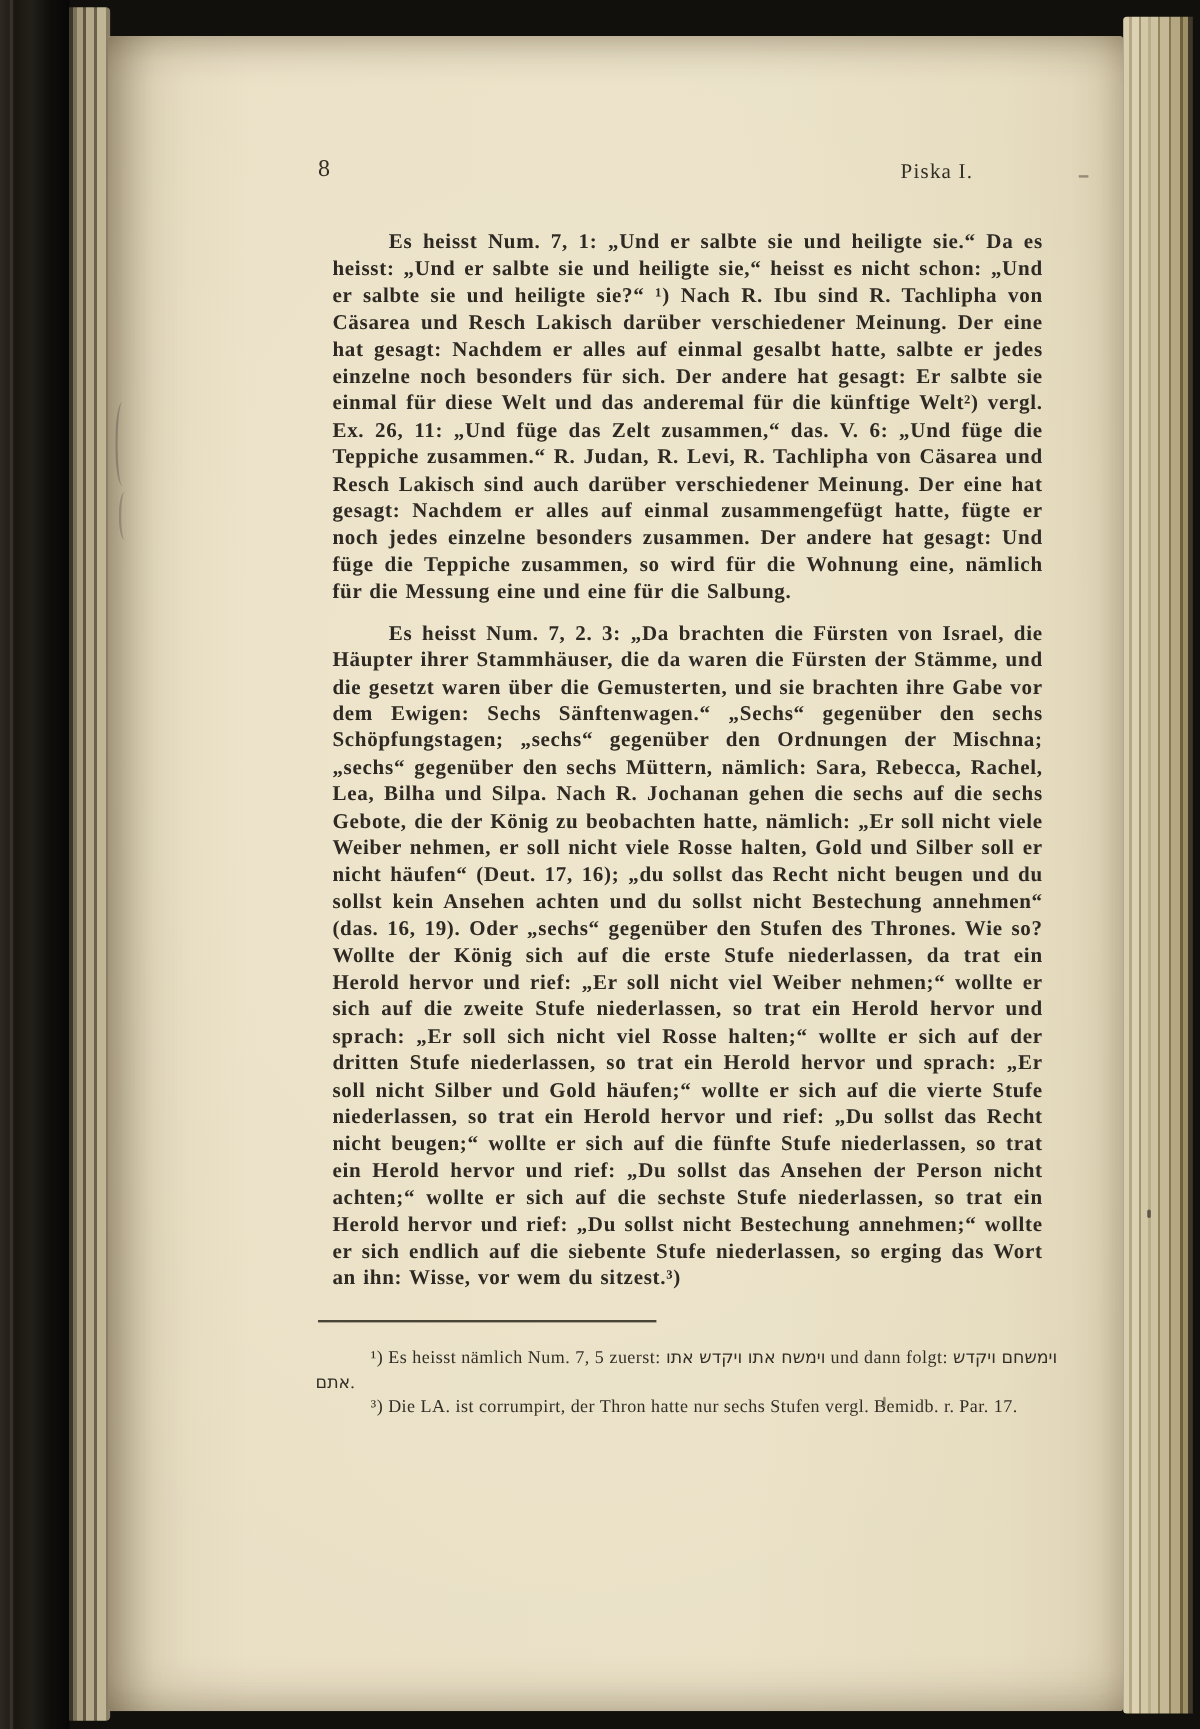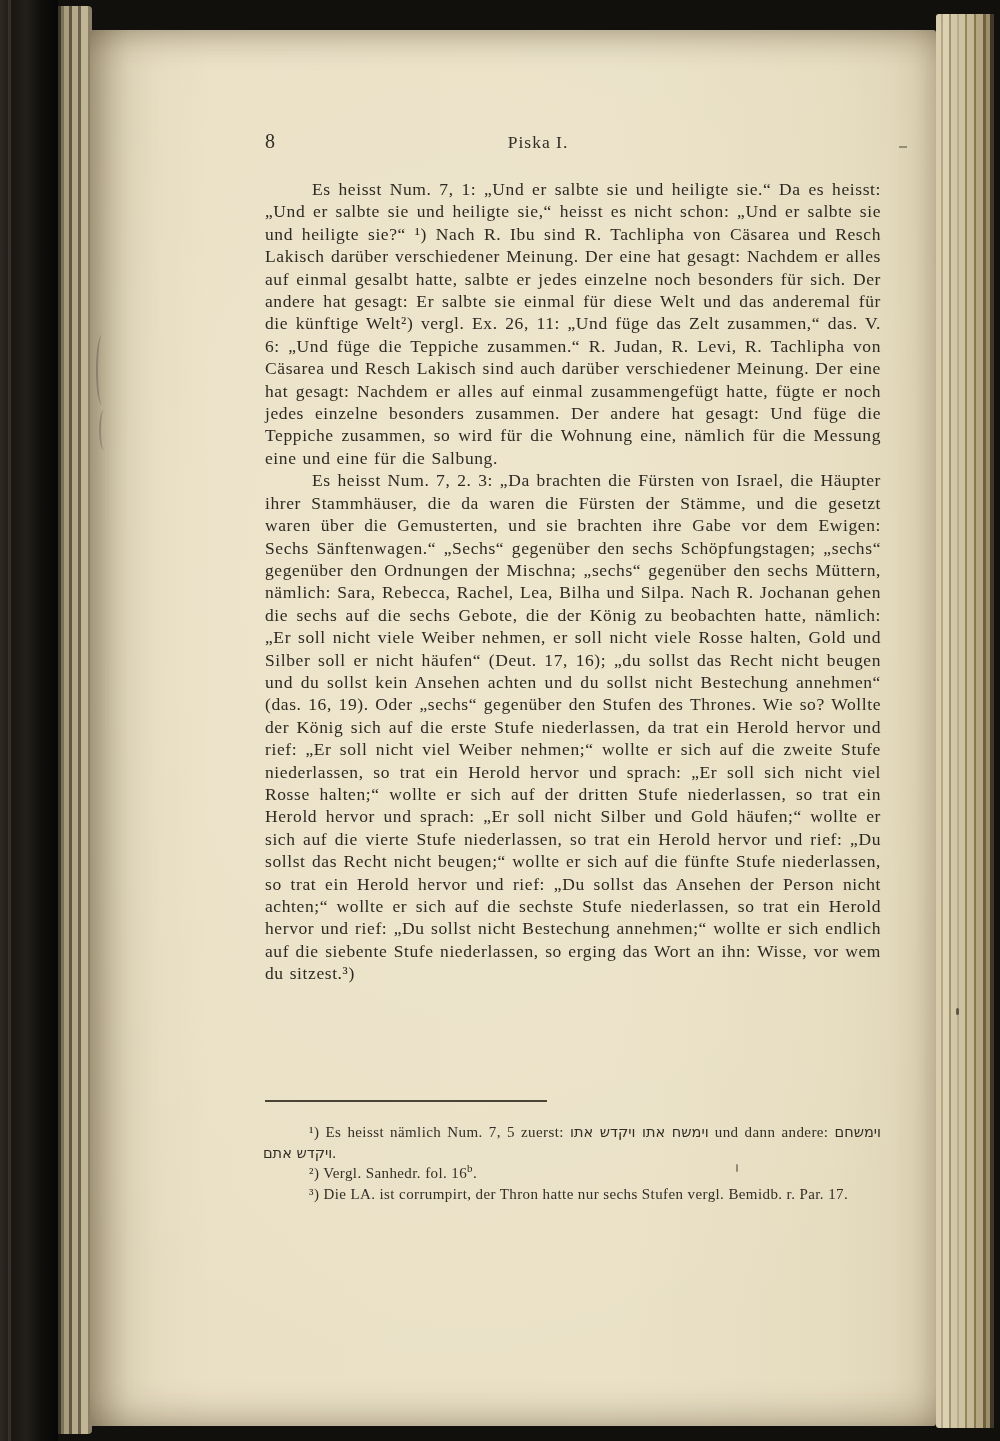"Piska I." .header-title { text-align: center -> right }
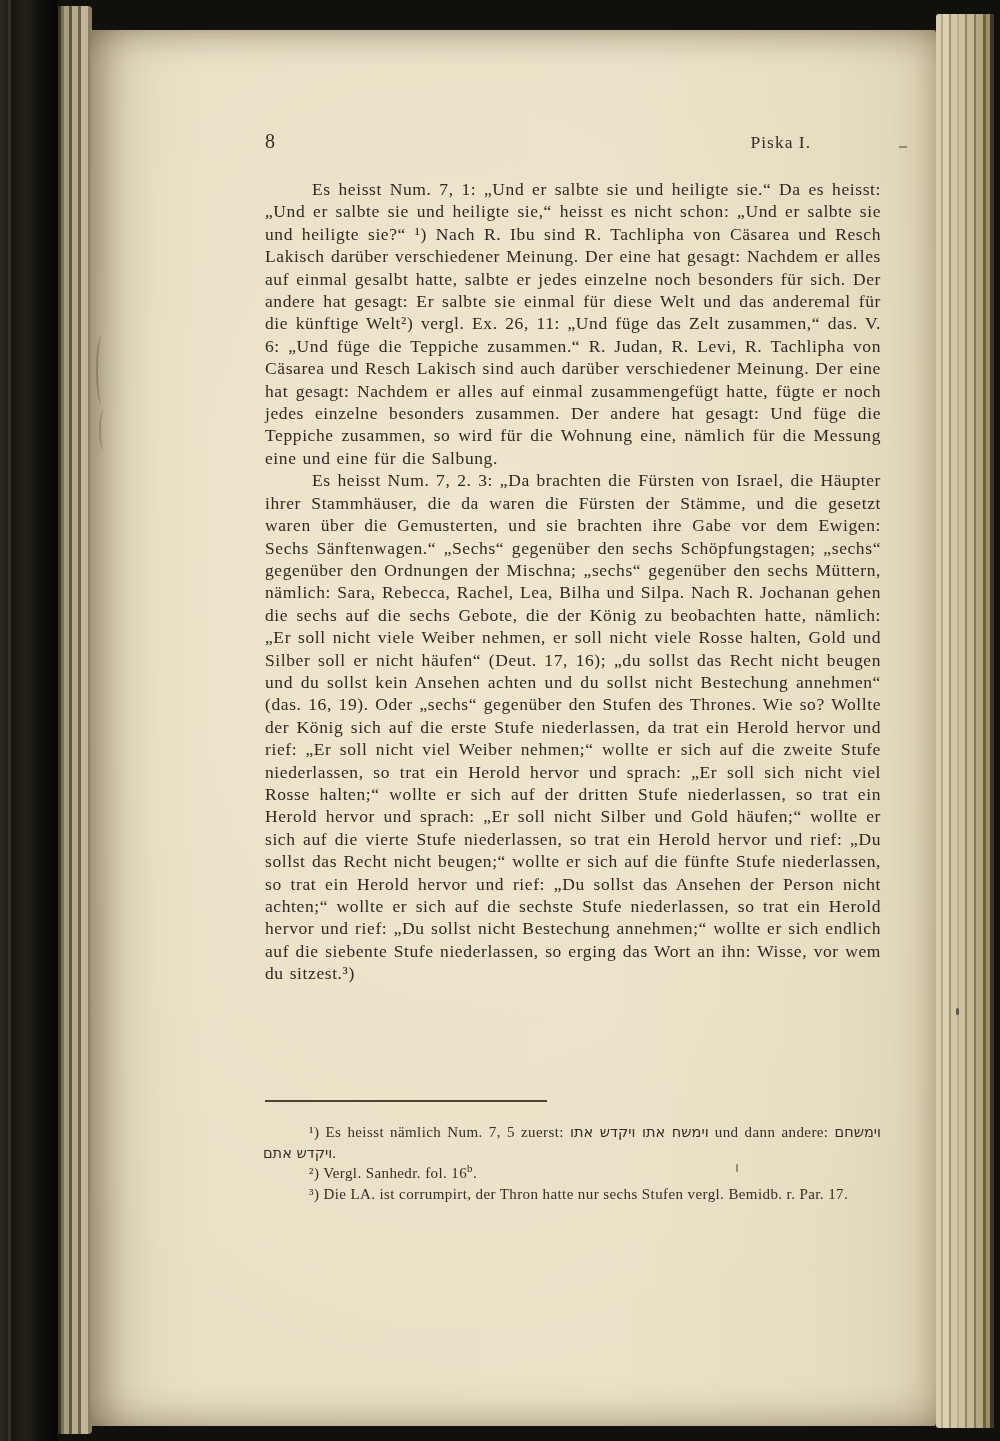"Es heisst Num. 7, 1:" .para { font-weight: none -> bold; margin: 0 -> 12px }
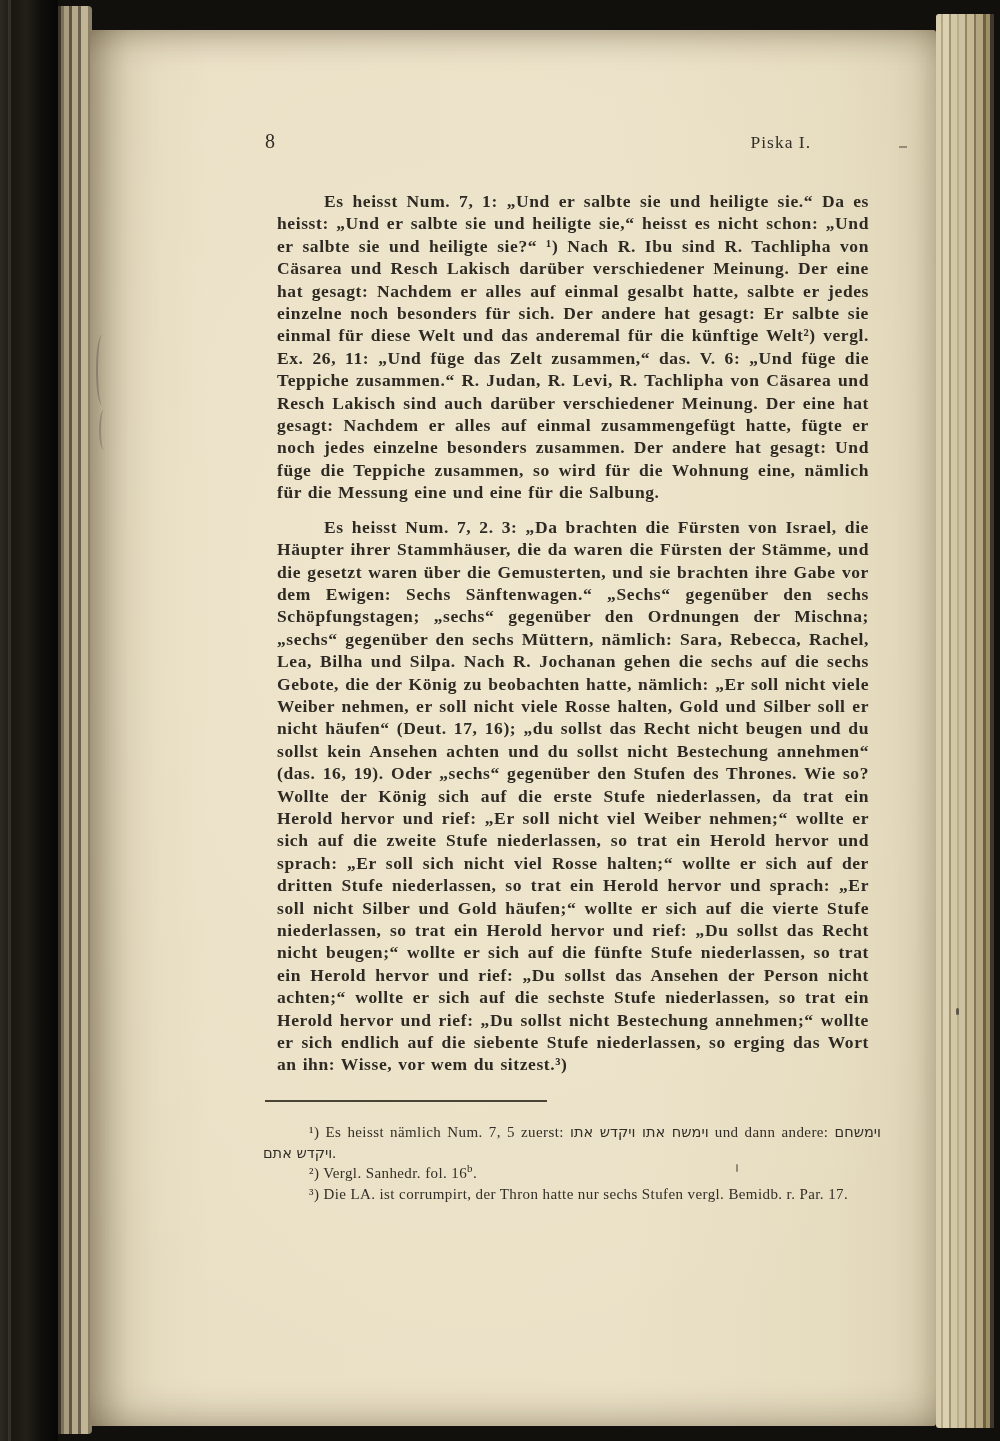"und dann andere:" span { text: andere -> folgt }
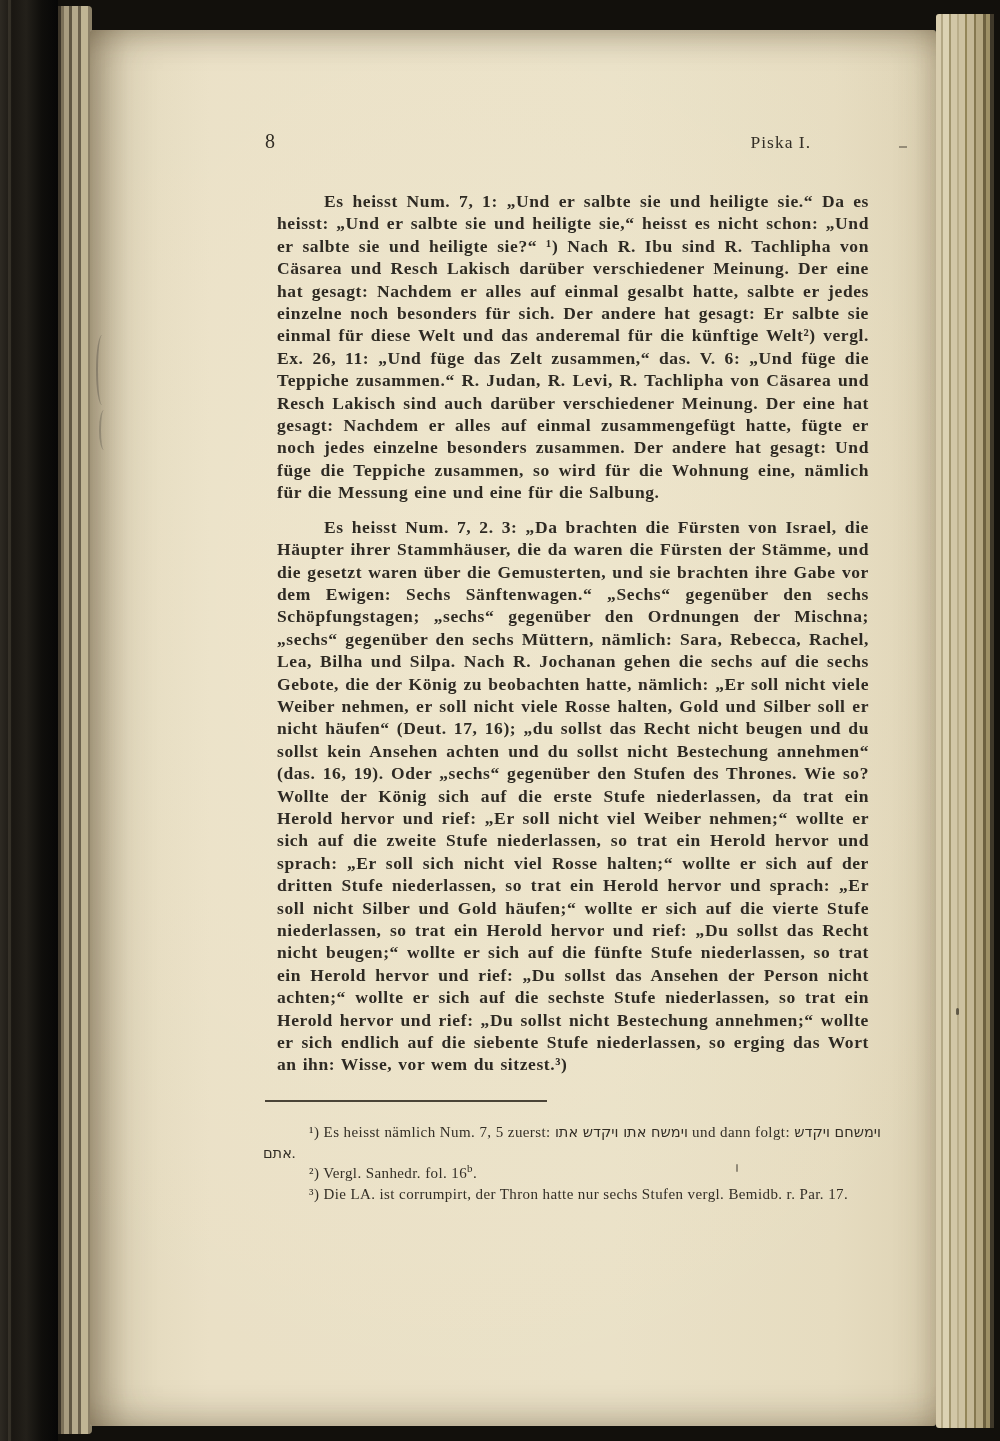"²) Vergl. Sanhedr. fol. 16b." p.footnote { html: <p> <span>²)</span> <span>Vergl. Sanhedr. fol. 16</span><sup>b</sup><span>.</span> </p> -> none }
